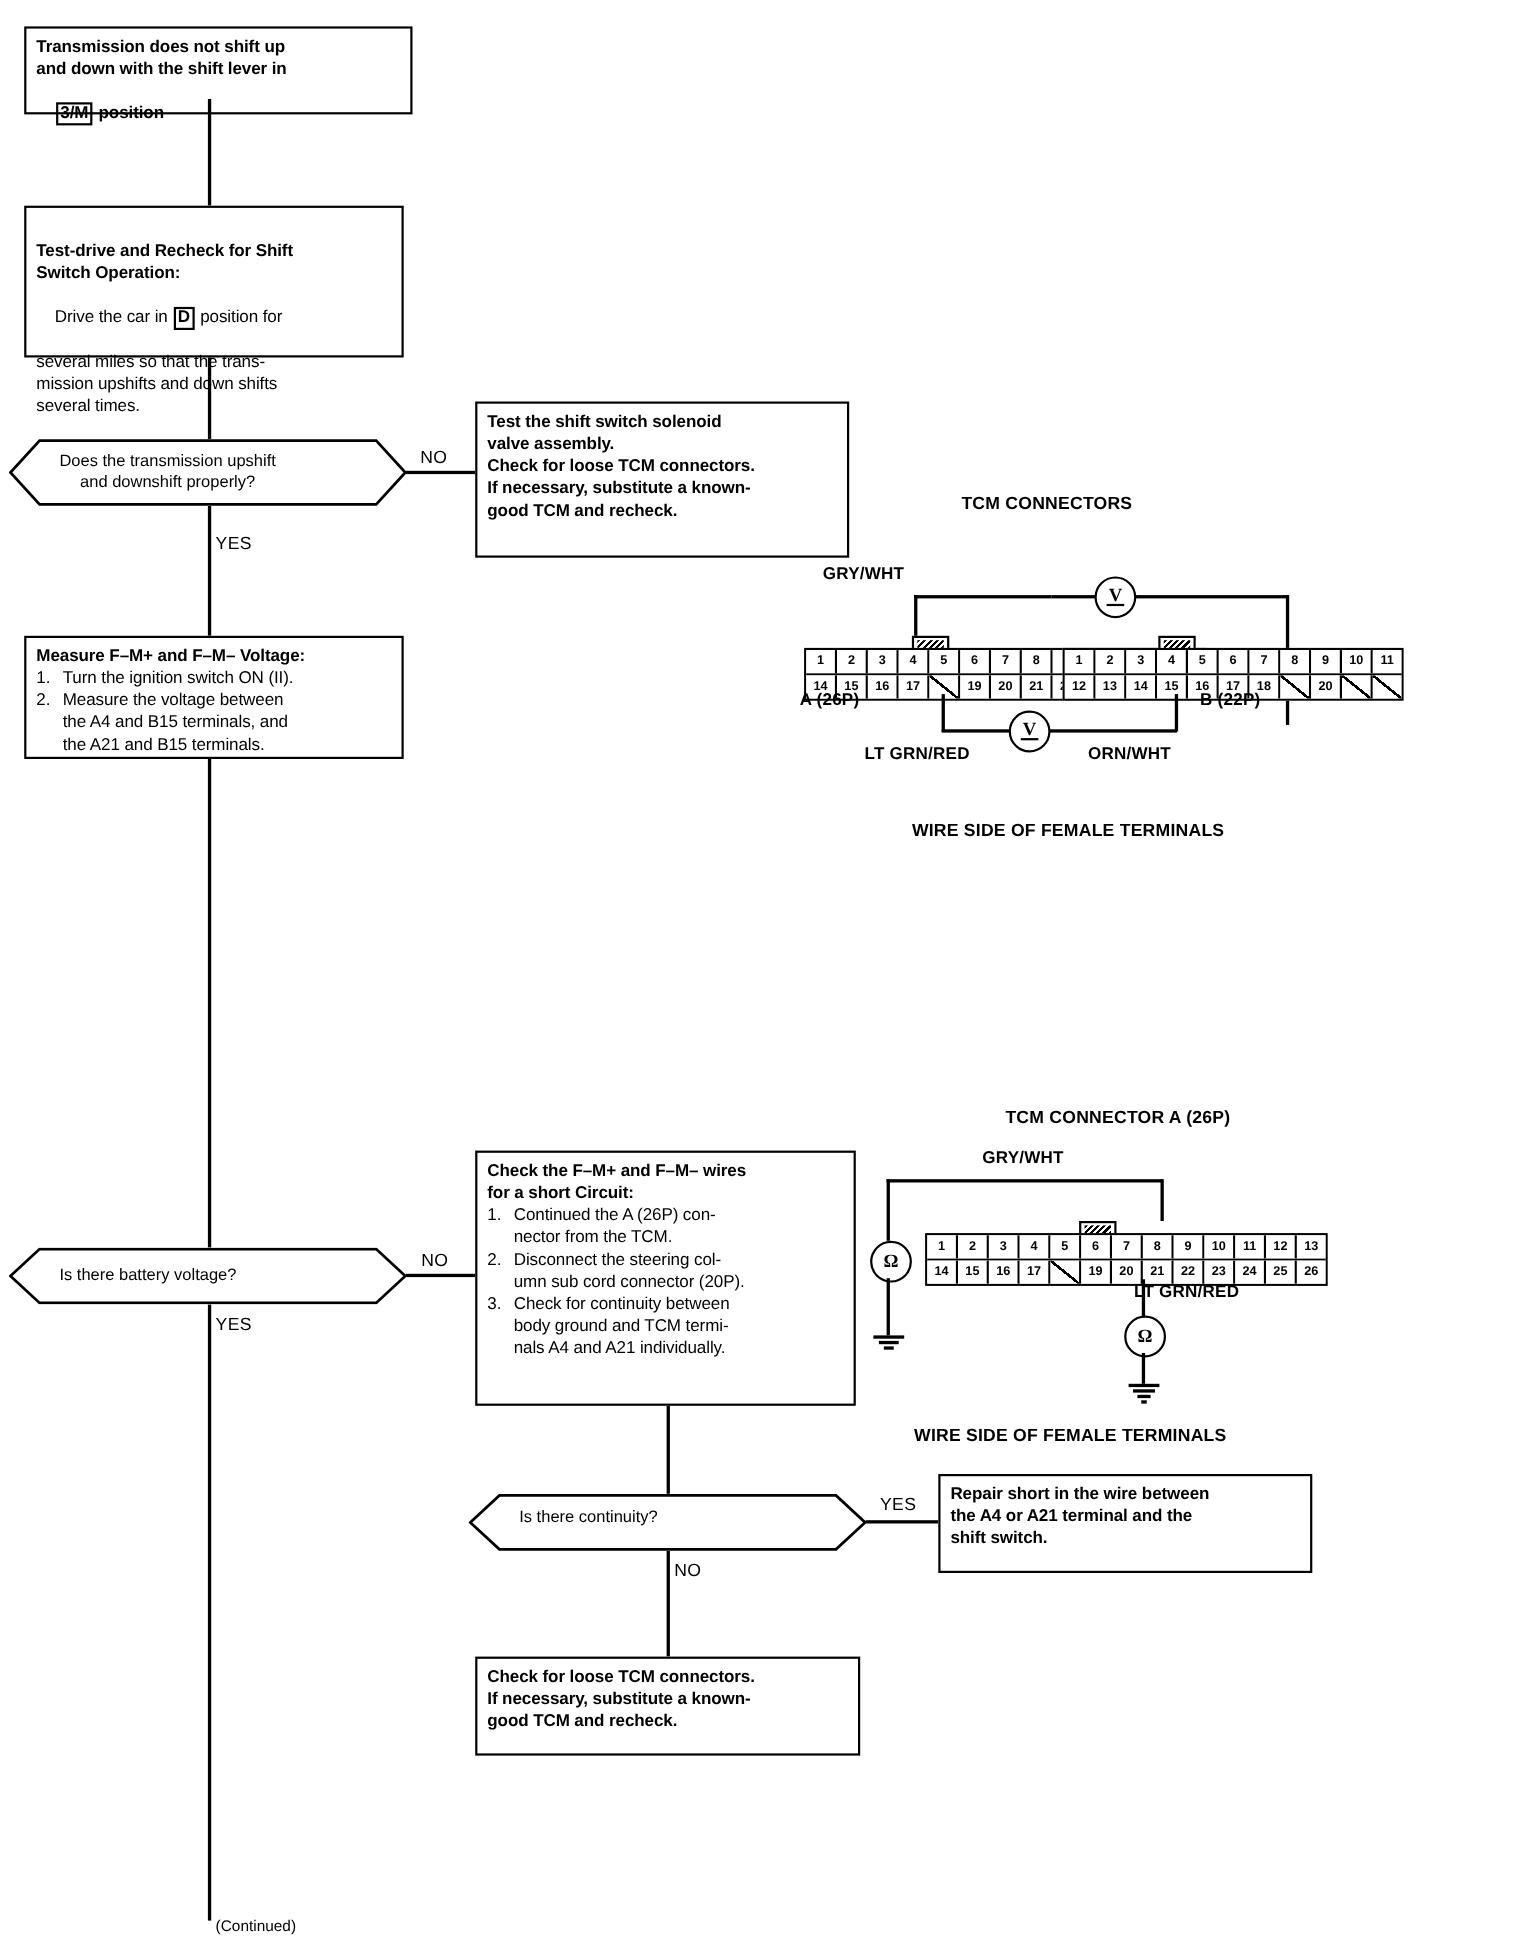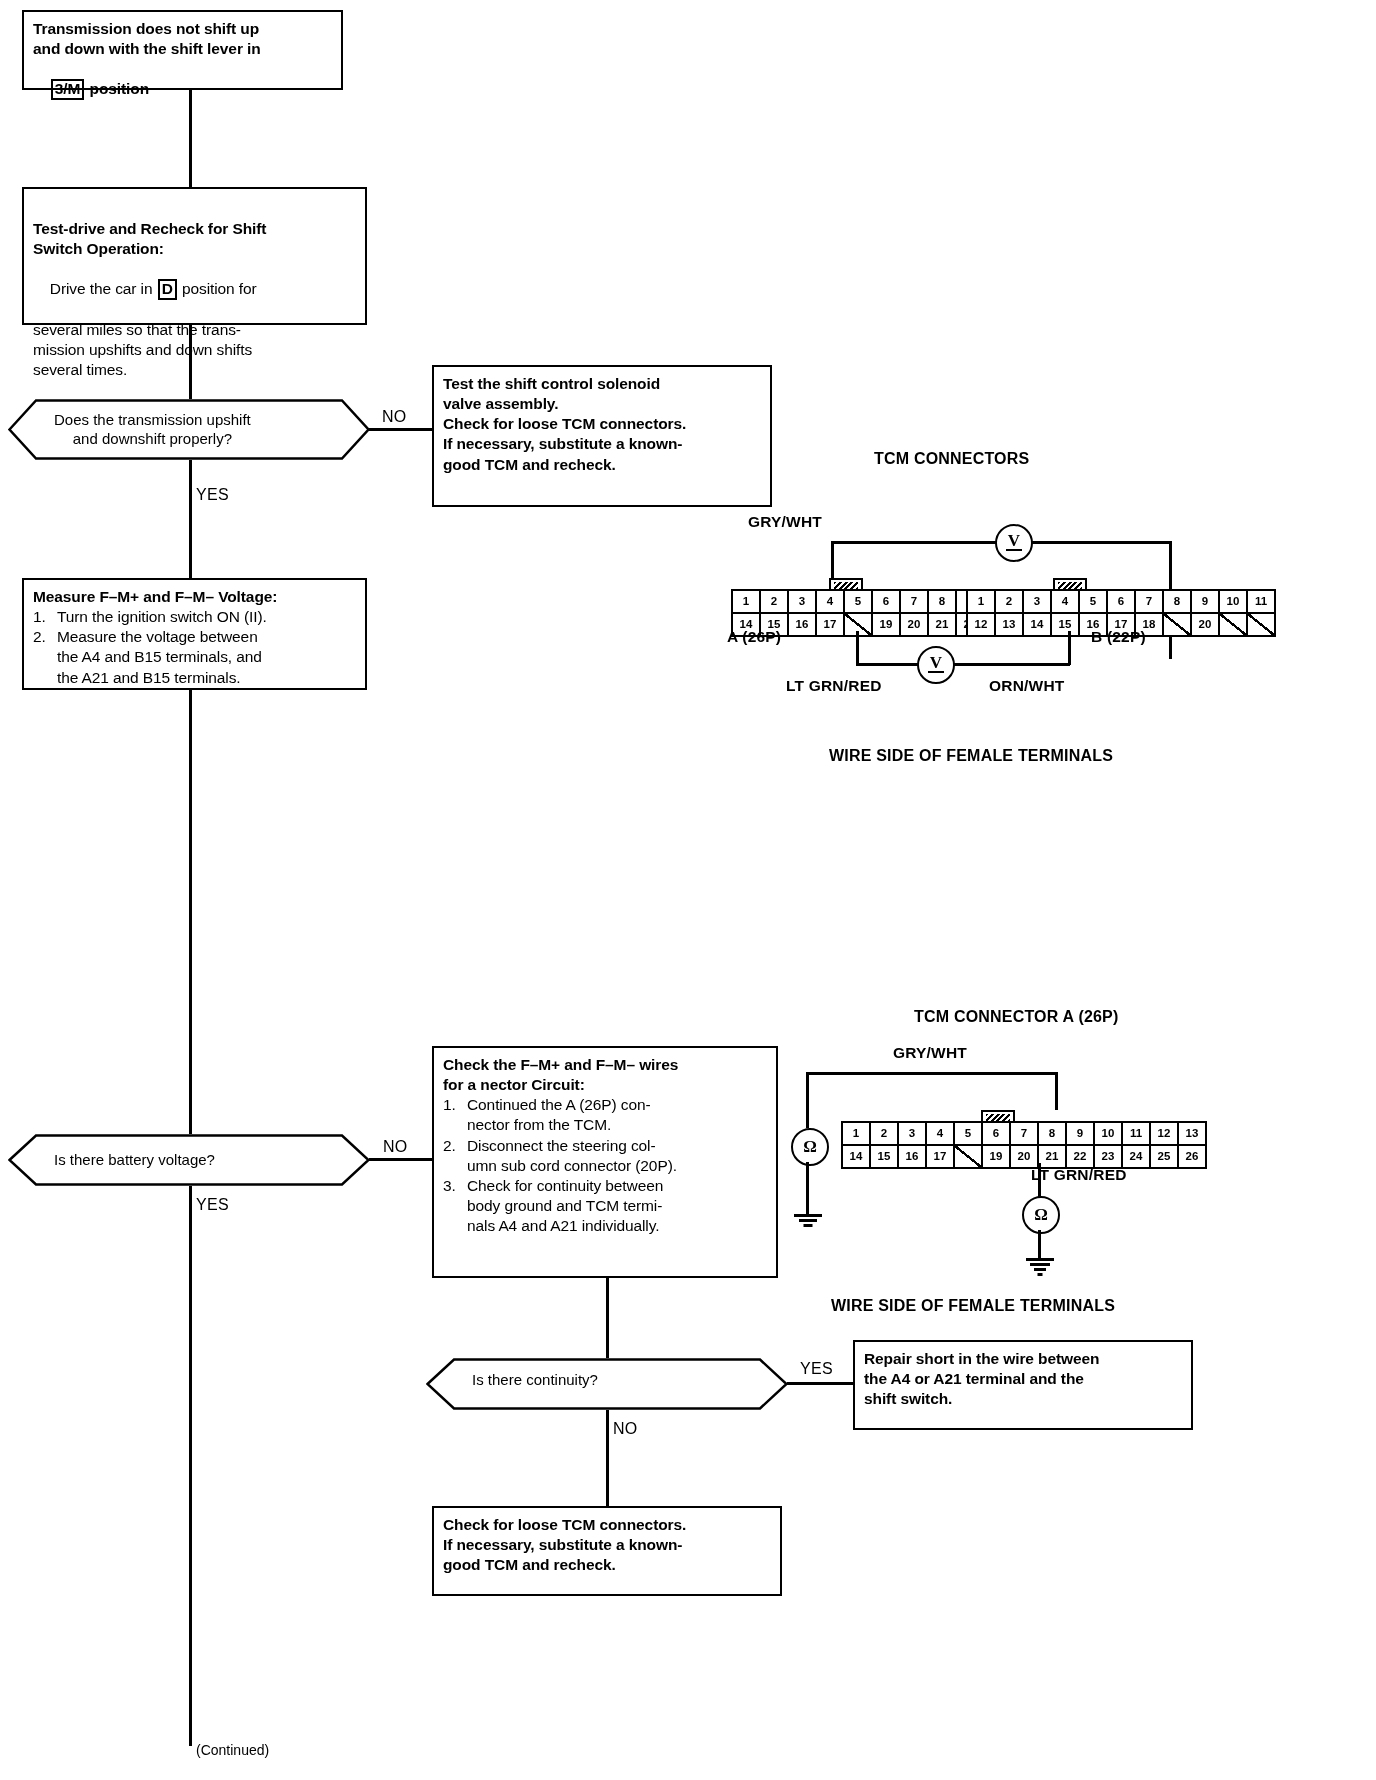"Transmission does not shift up" div.abs { top: 10px -> 24px; width: 321px -> 353px }
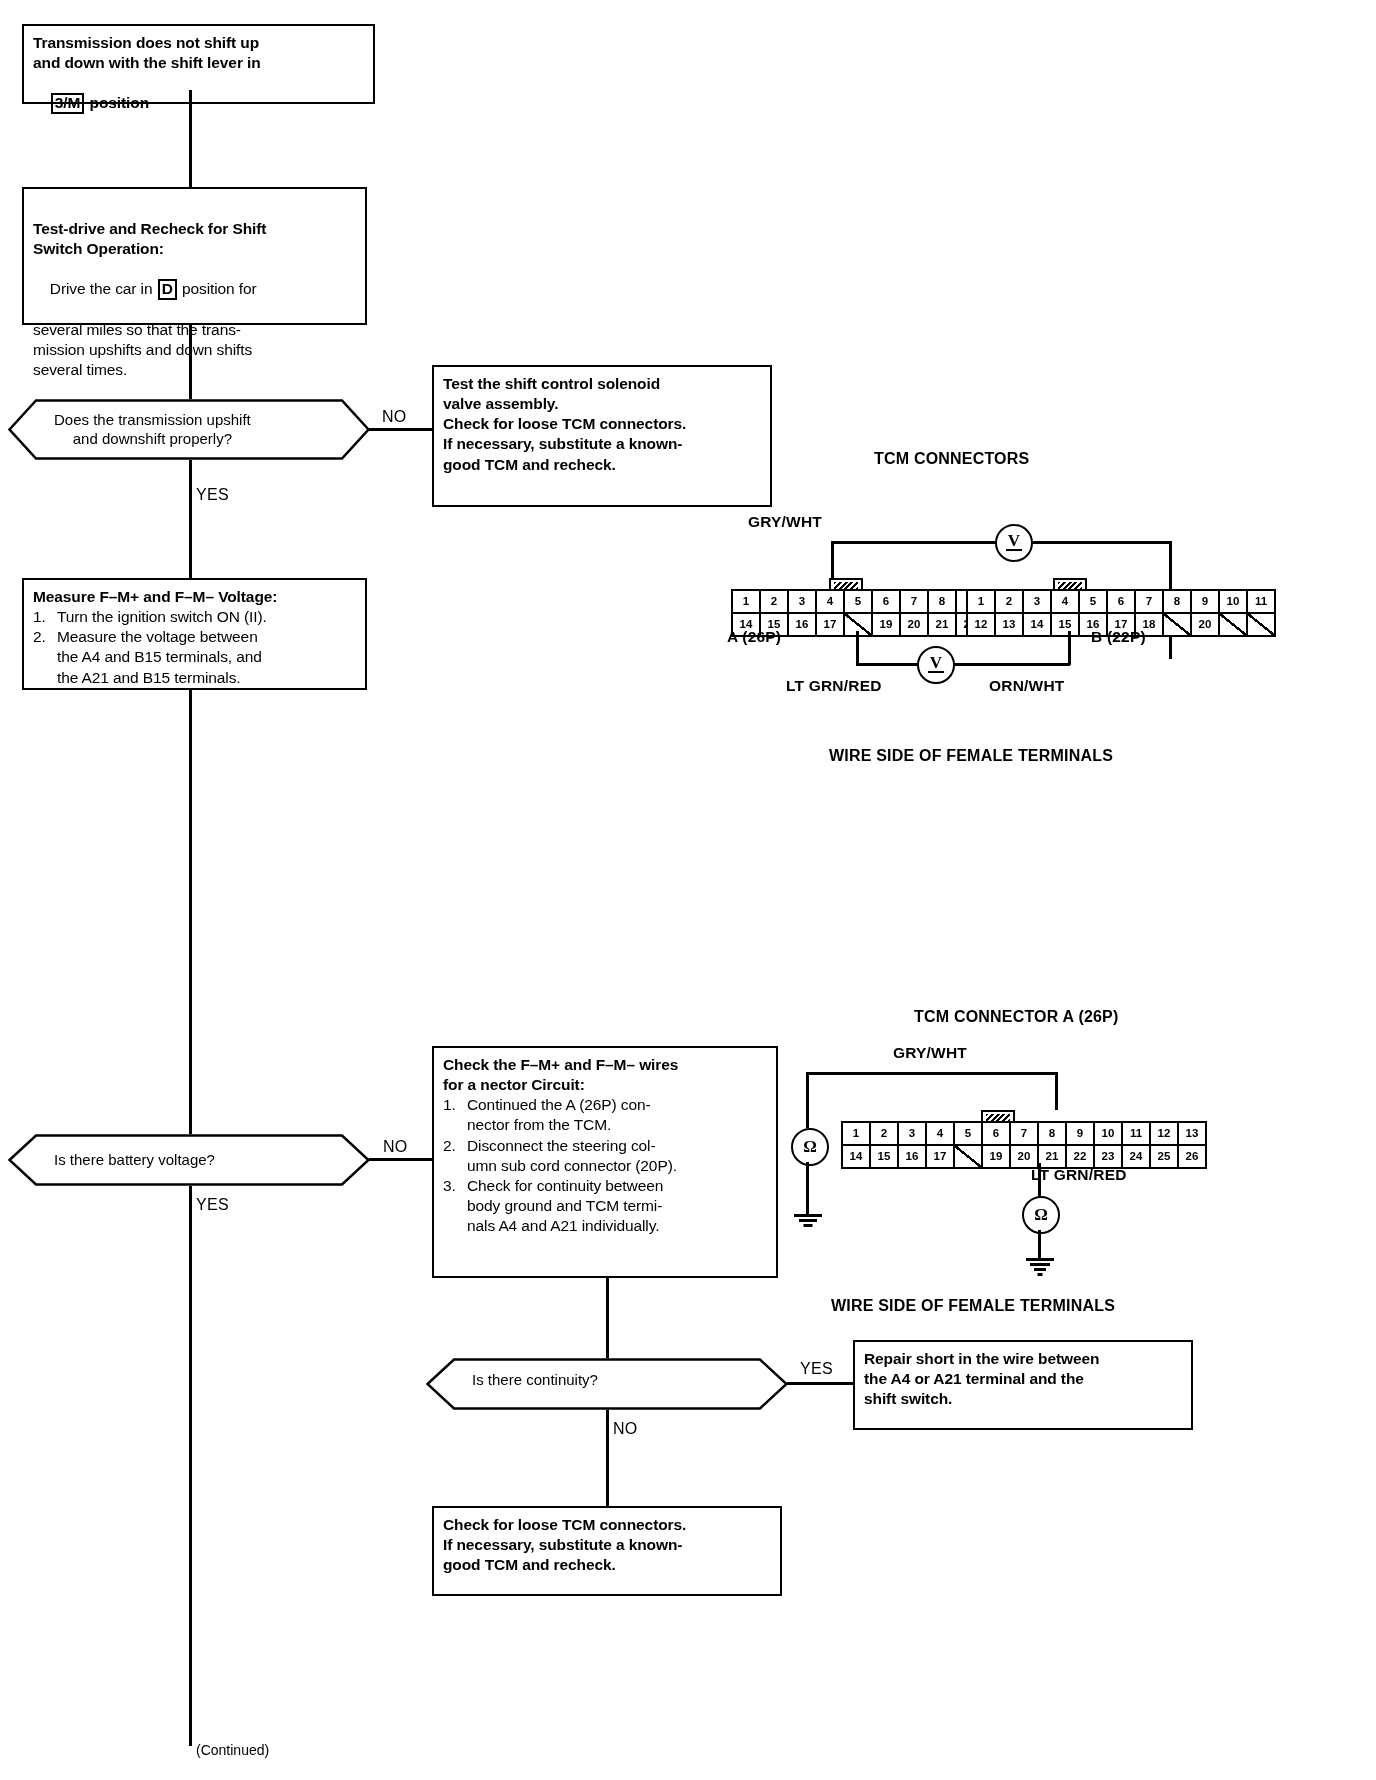"Test the shift control solenoid" div.ln { text: control -> switch }
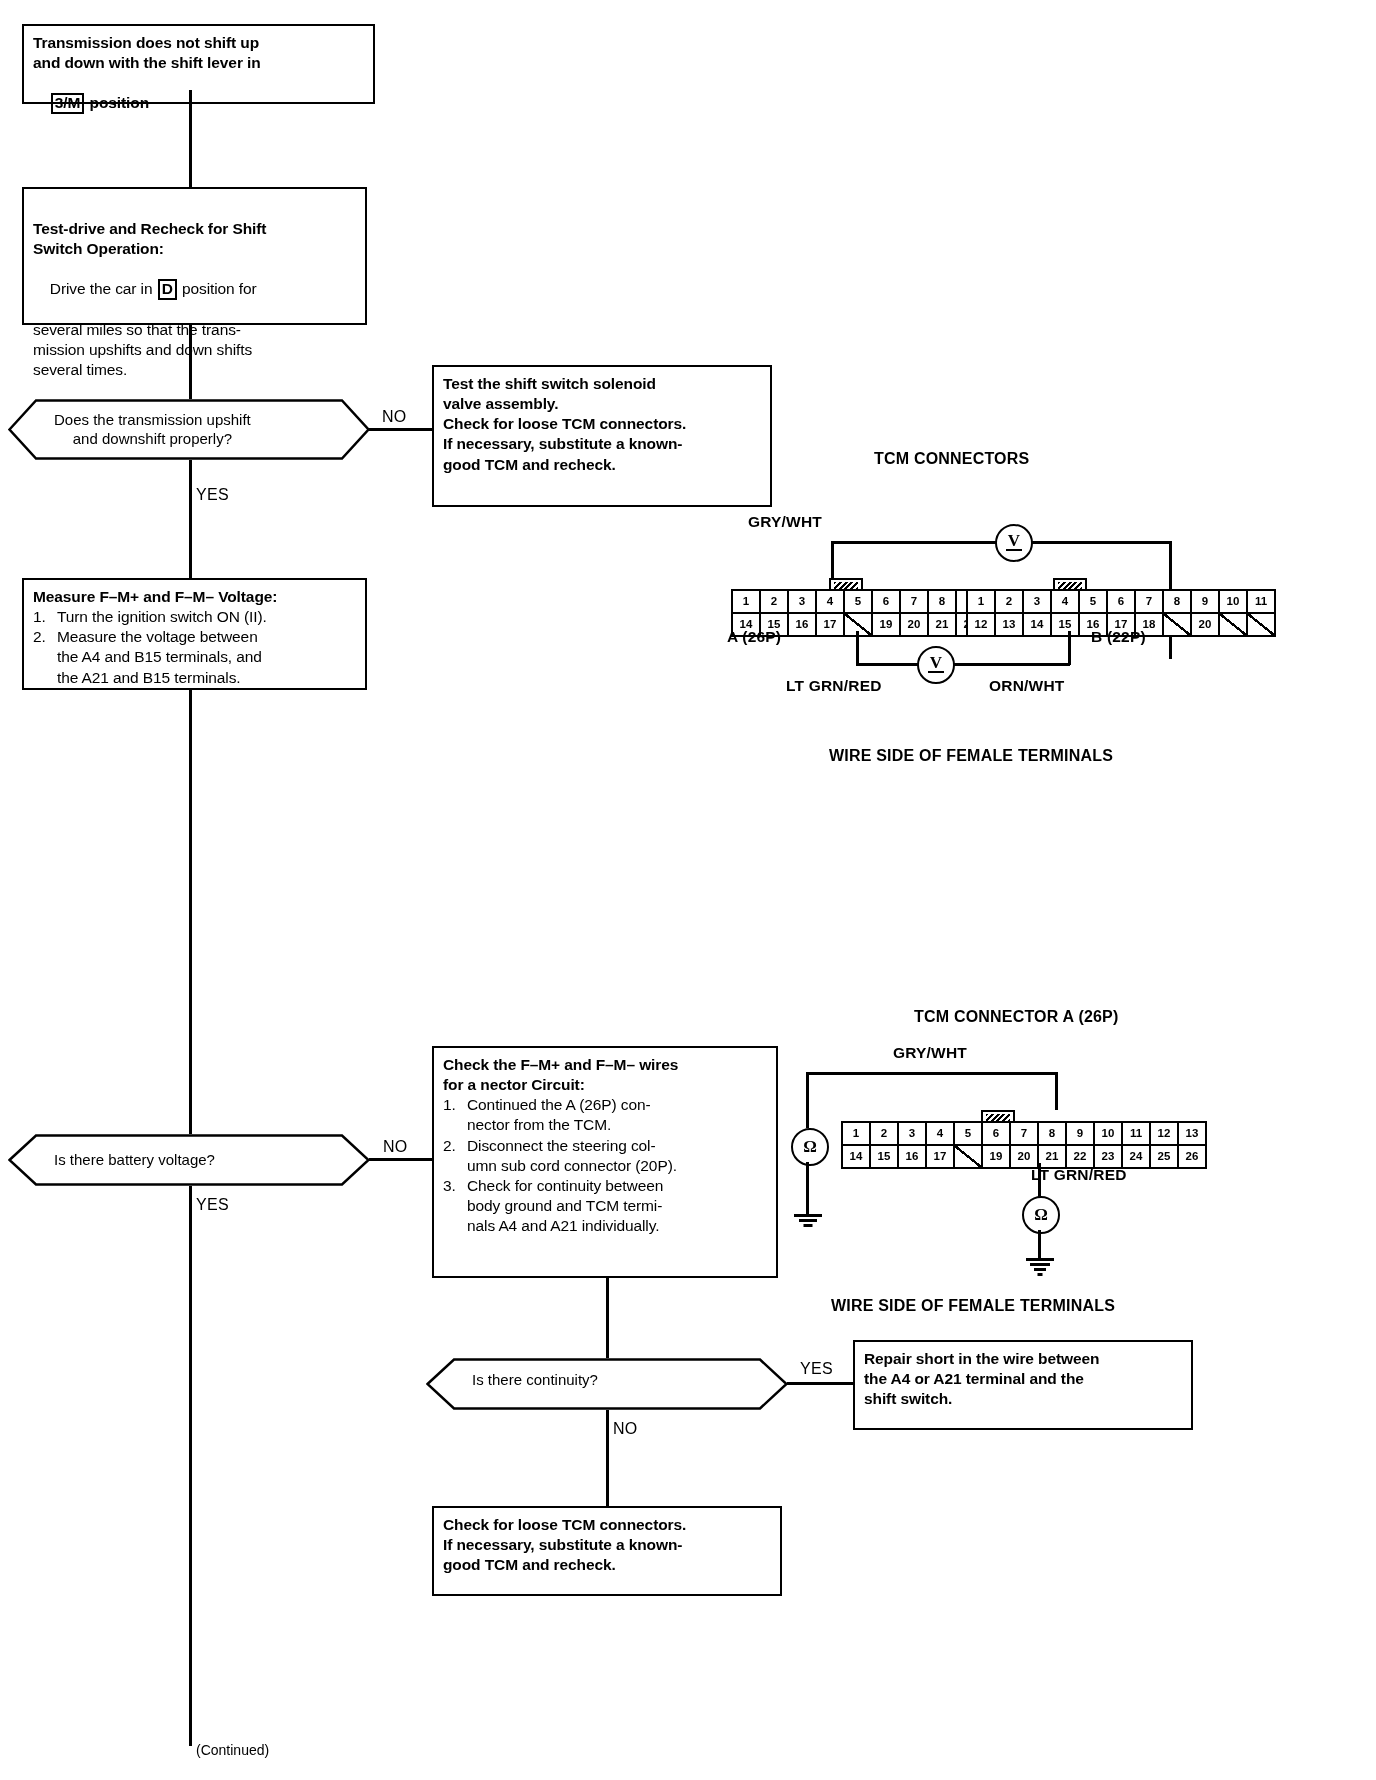"for a nector Circuit:" div.ln { text: nector -> short }
